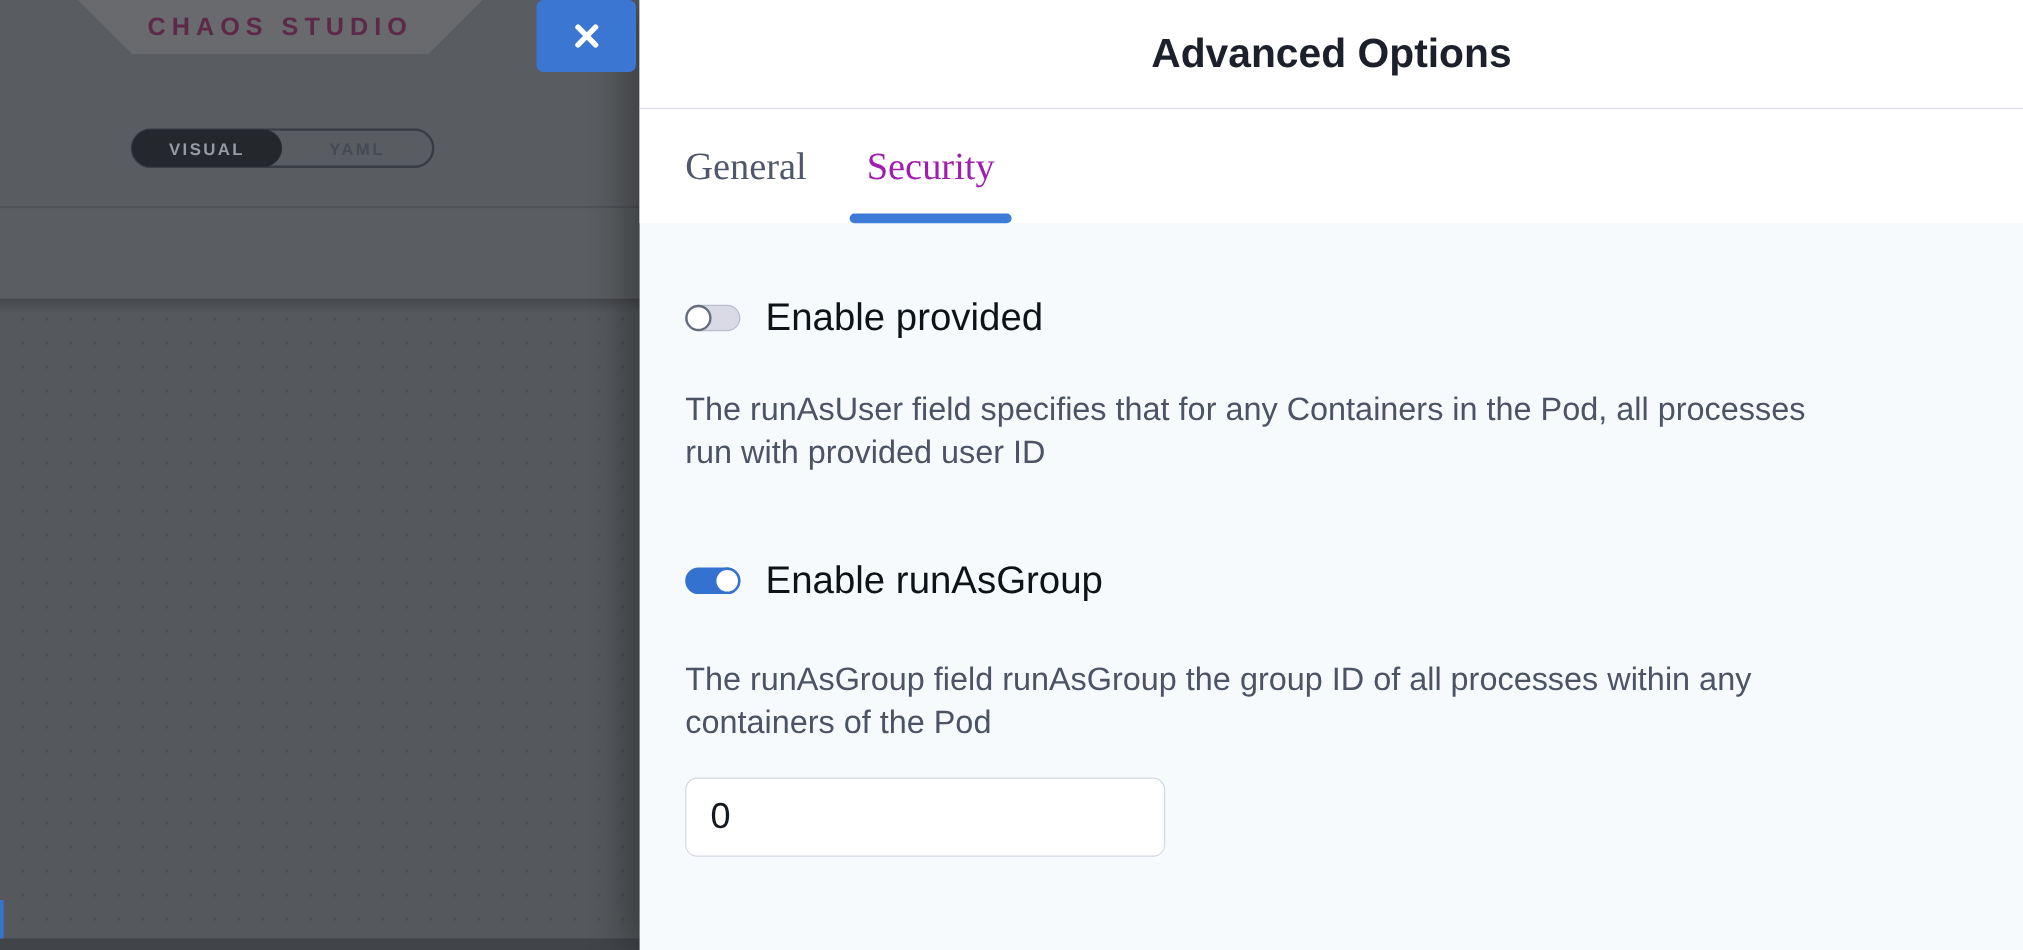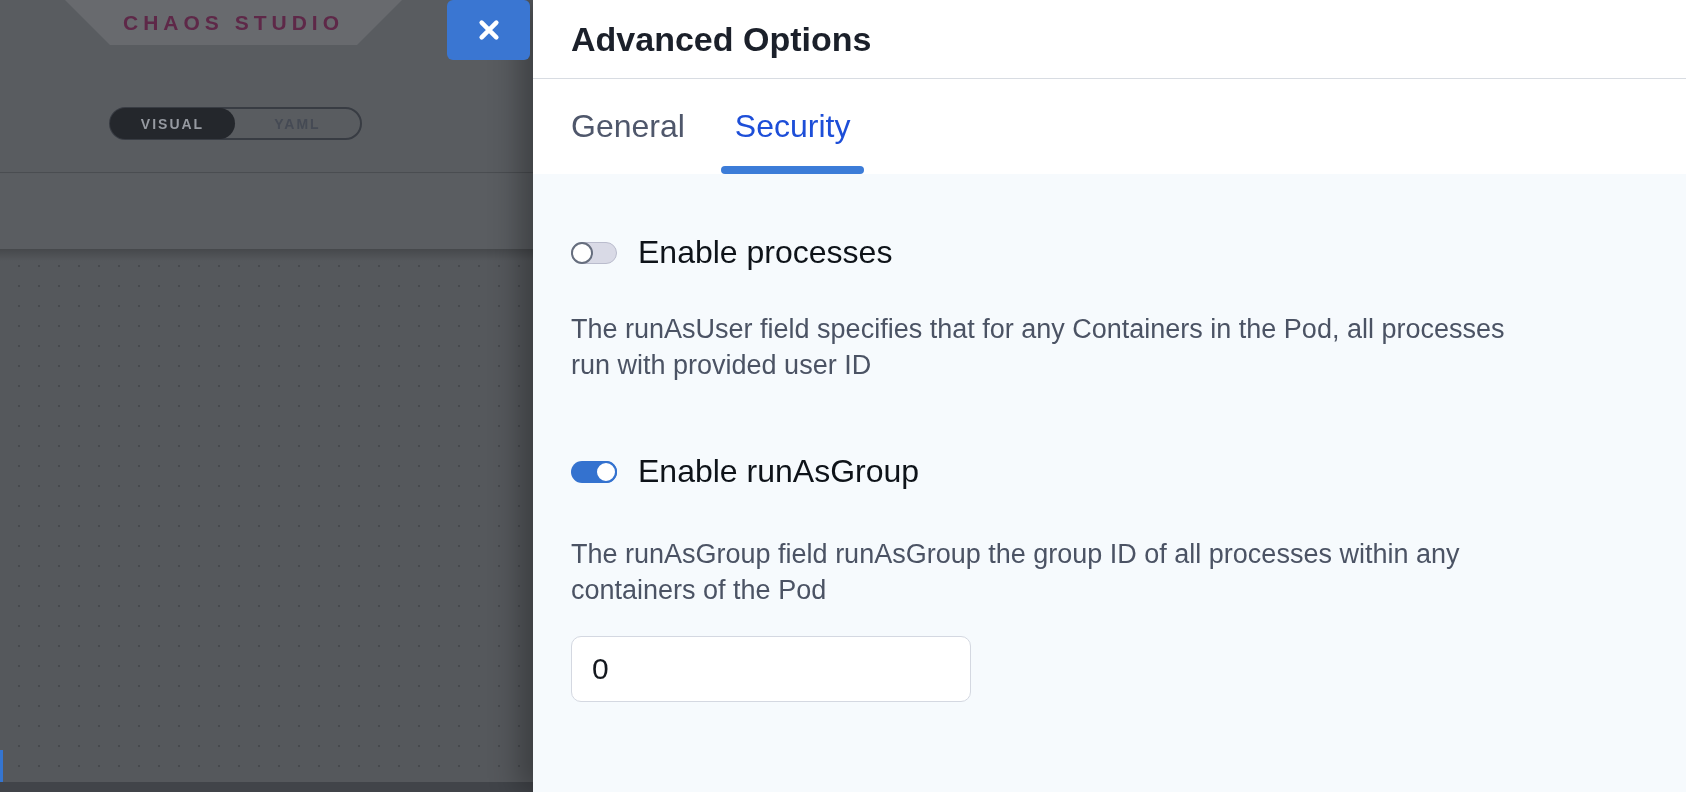"Advanced Options" .drawer-header { height: 79px -> 91px; justify-content: none -> center }
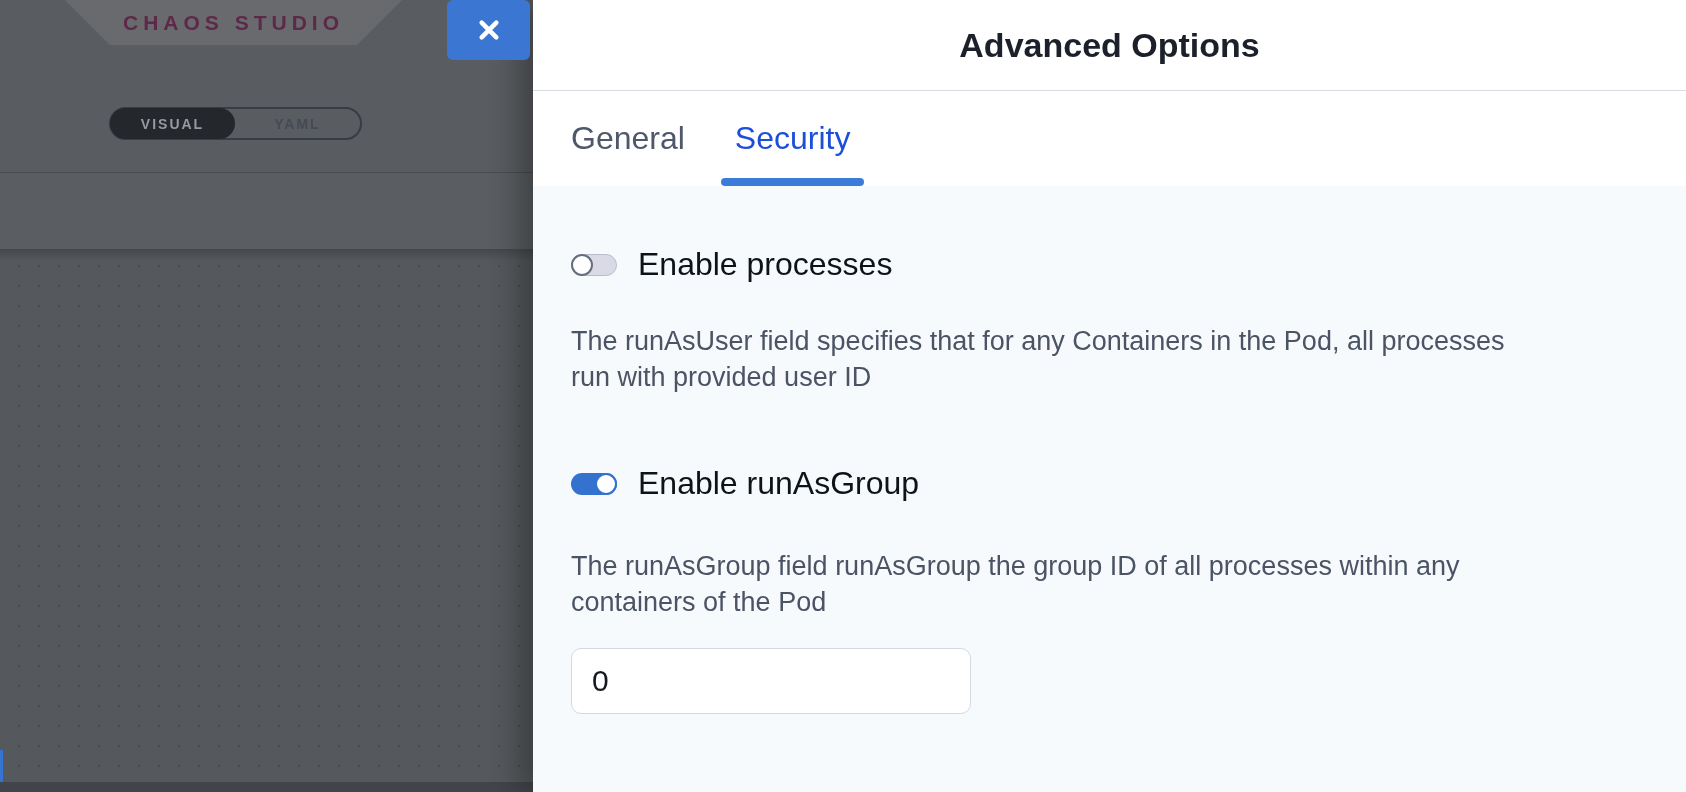"General" .tab-bar { font-family: none -> Liberation Serif, serif }
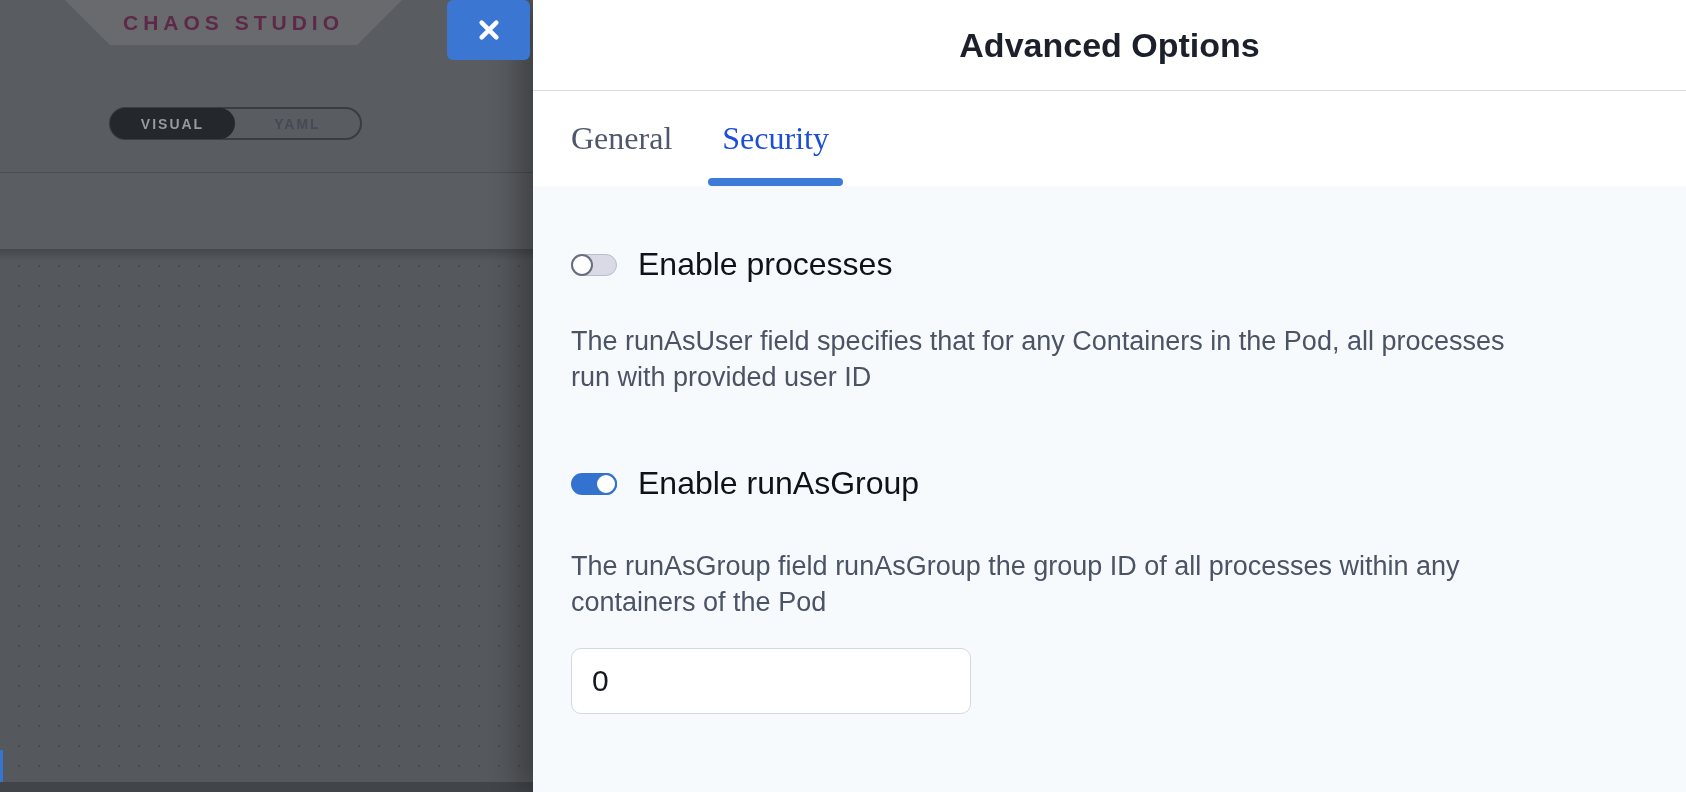"Security" .tab.active .tab-label { color: #1d4ed8 -> #a21caf }
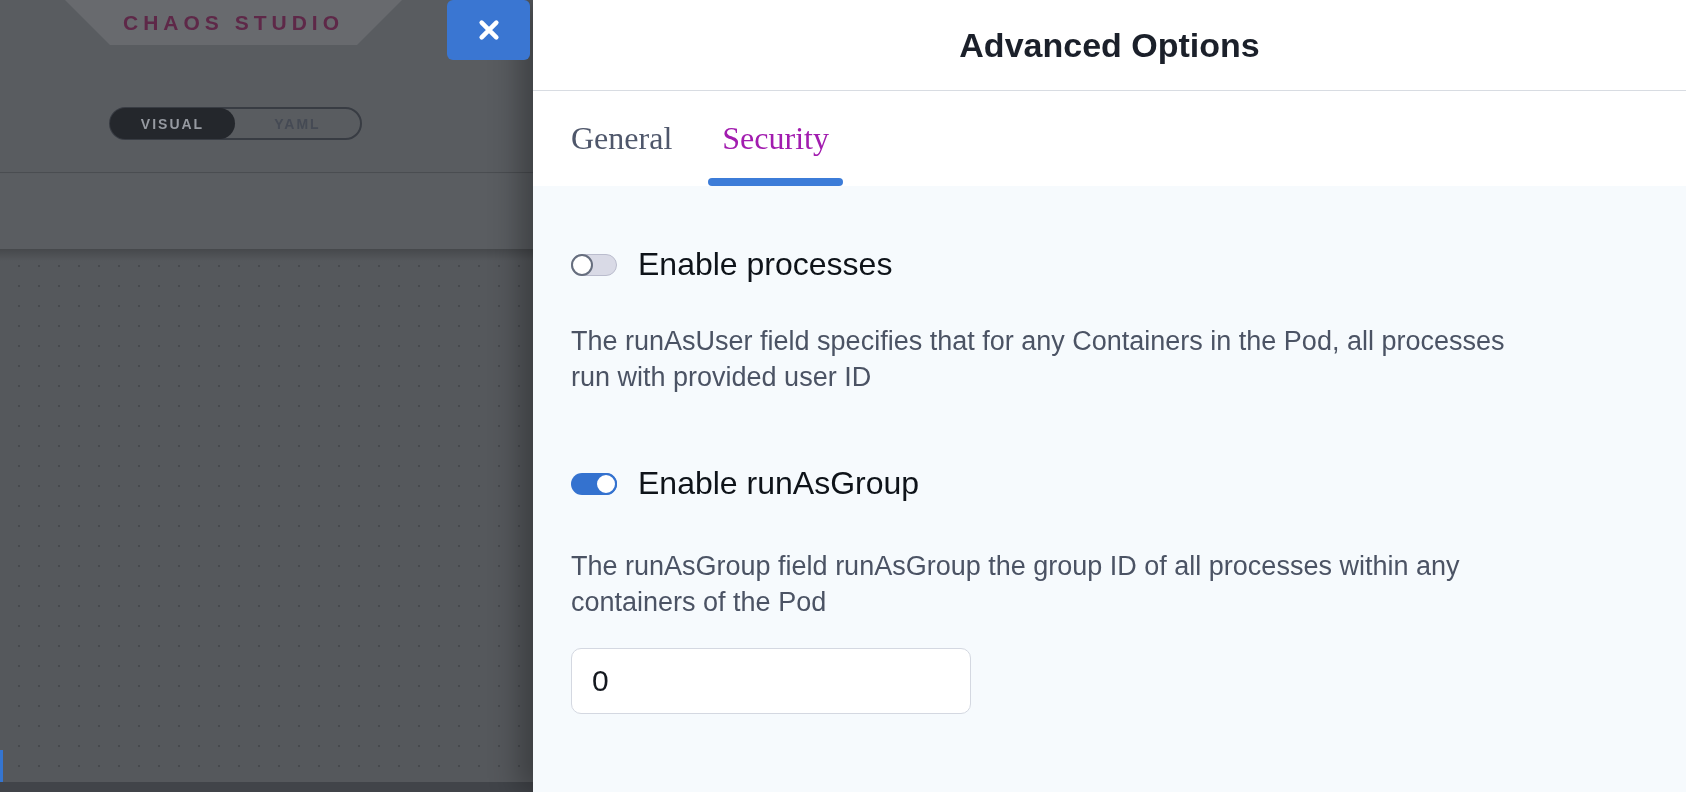"Enable processes" span.toggle-label { text: processes -> provided }
